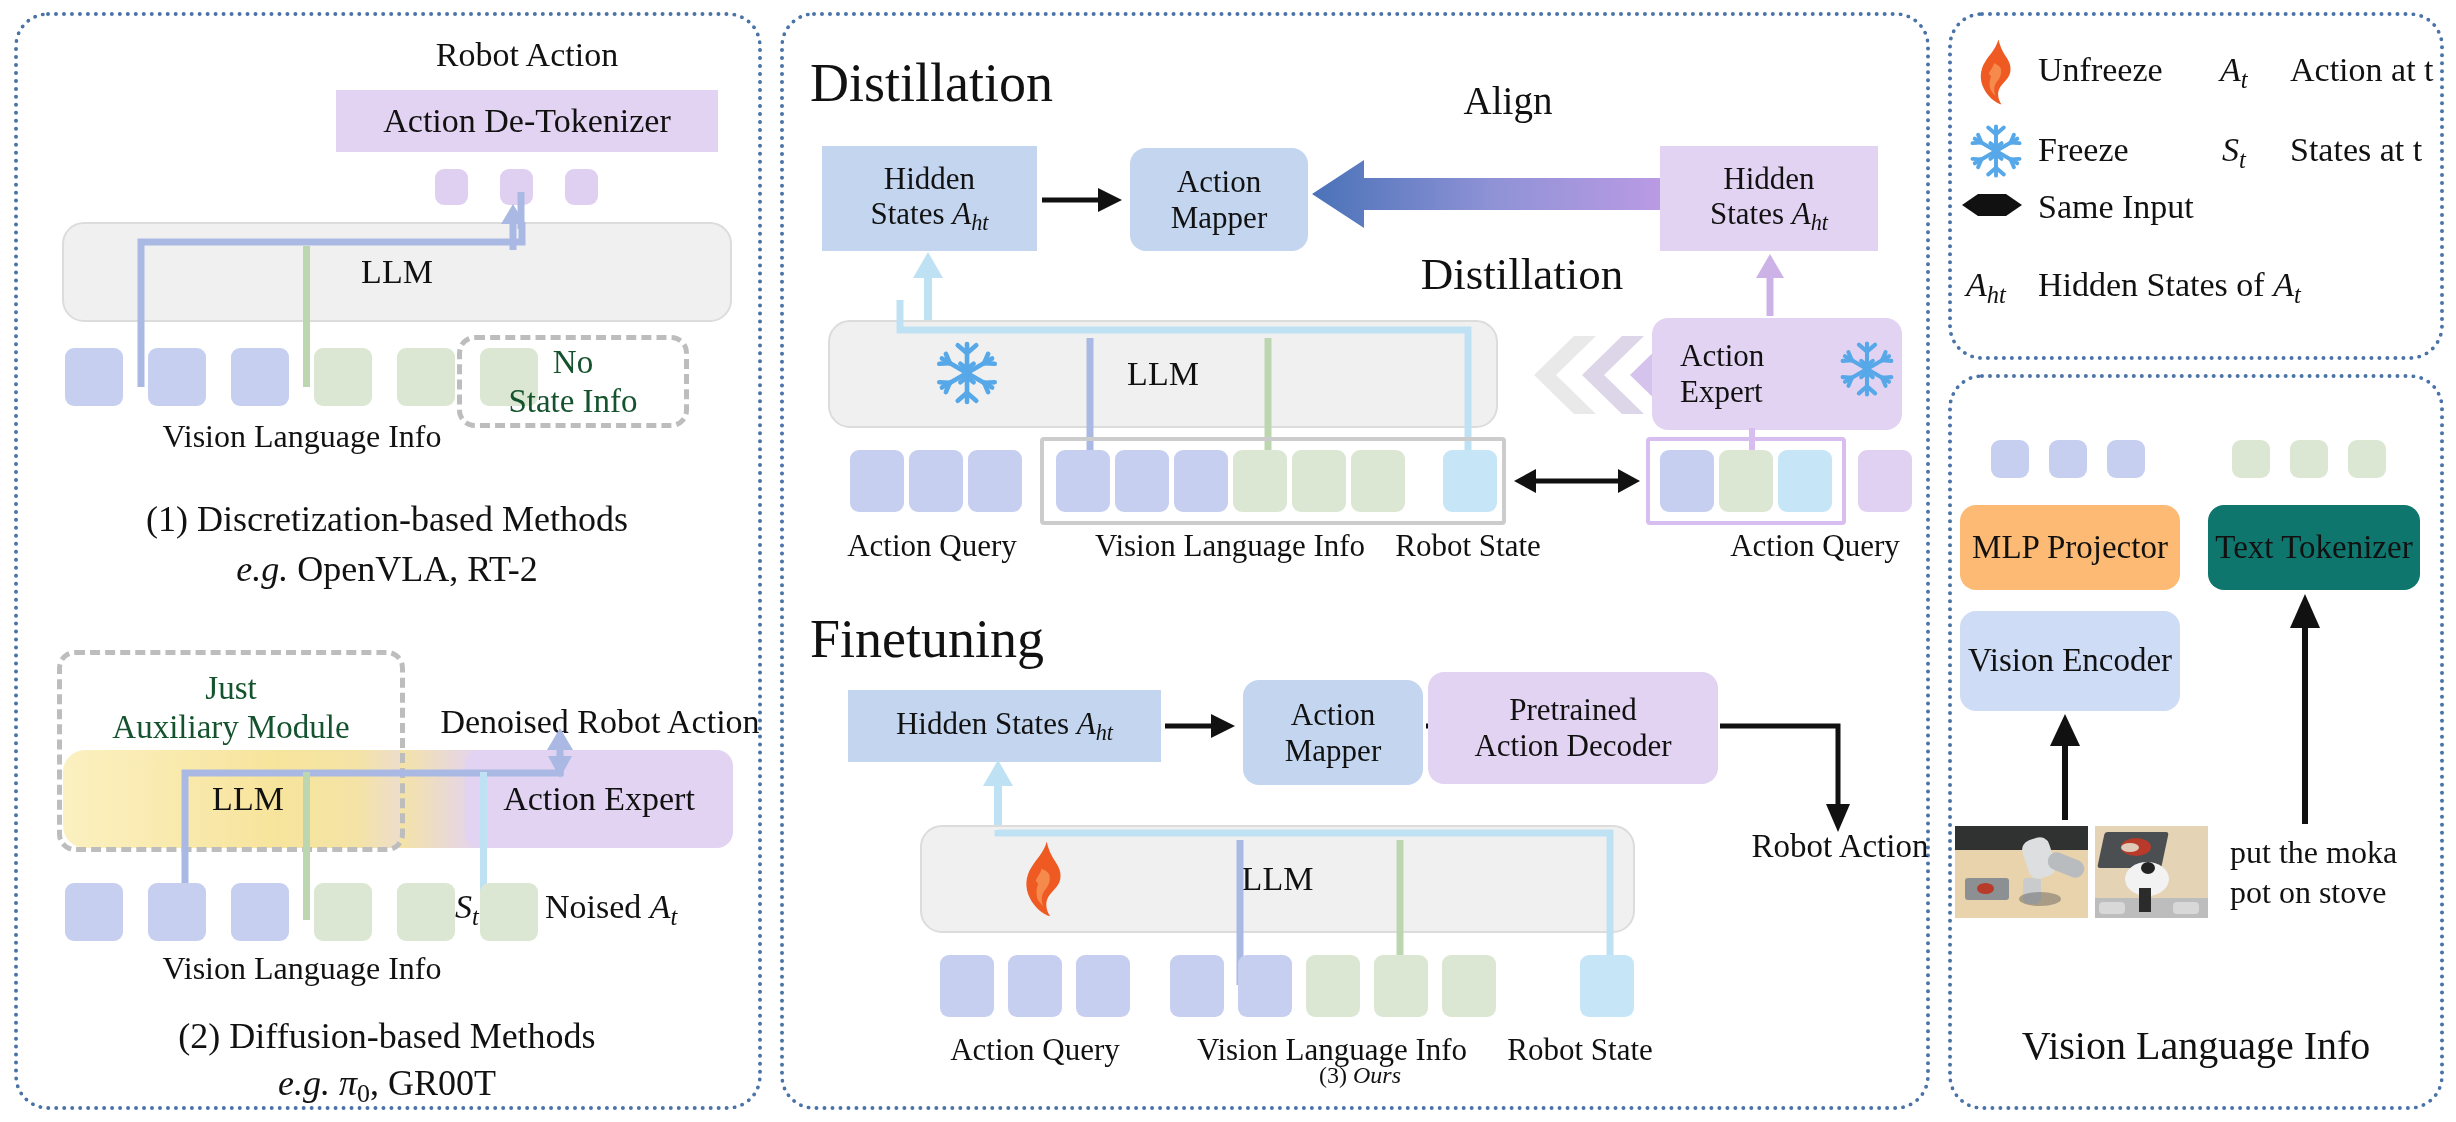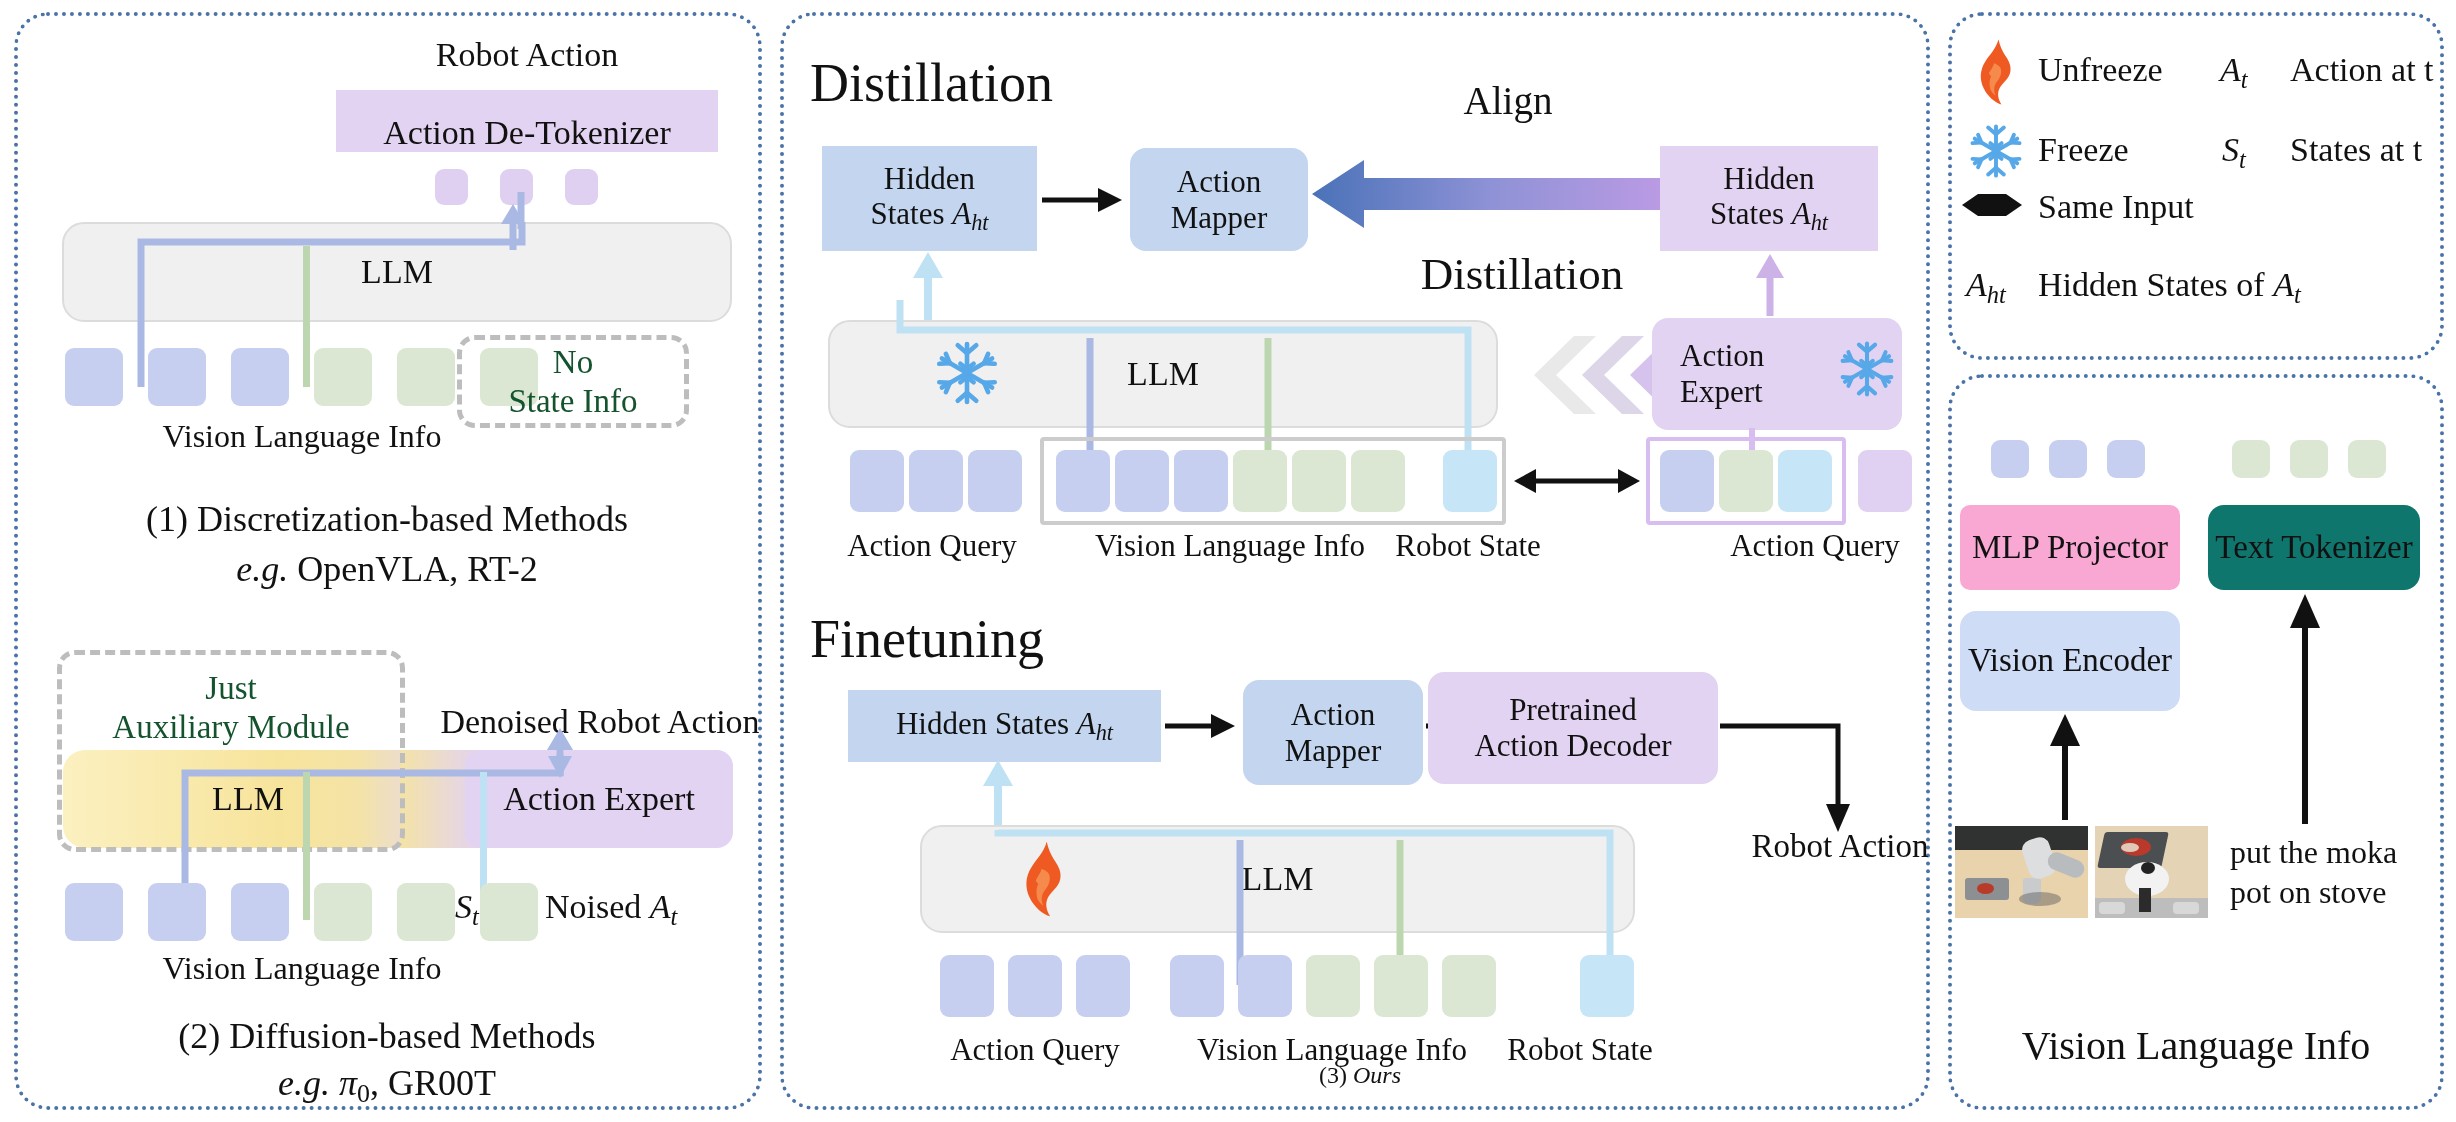"Action De-Tokenizer" div.box { align-items: flex-end -> none }
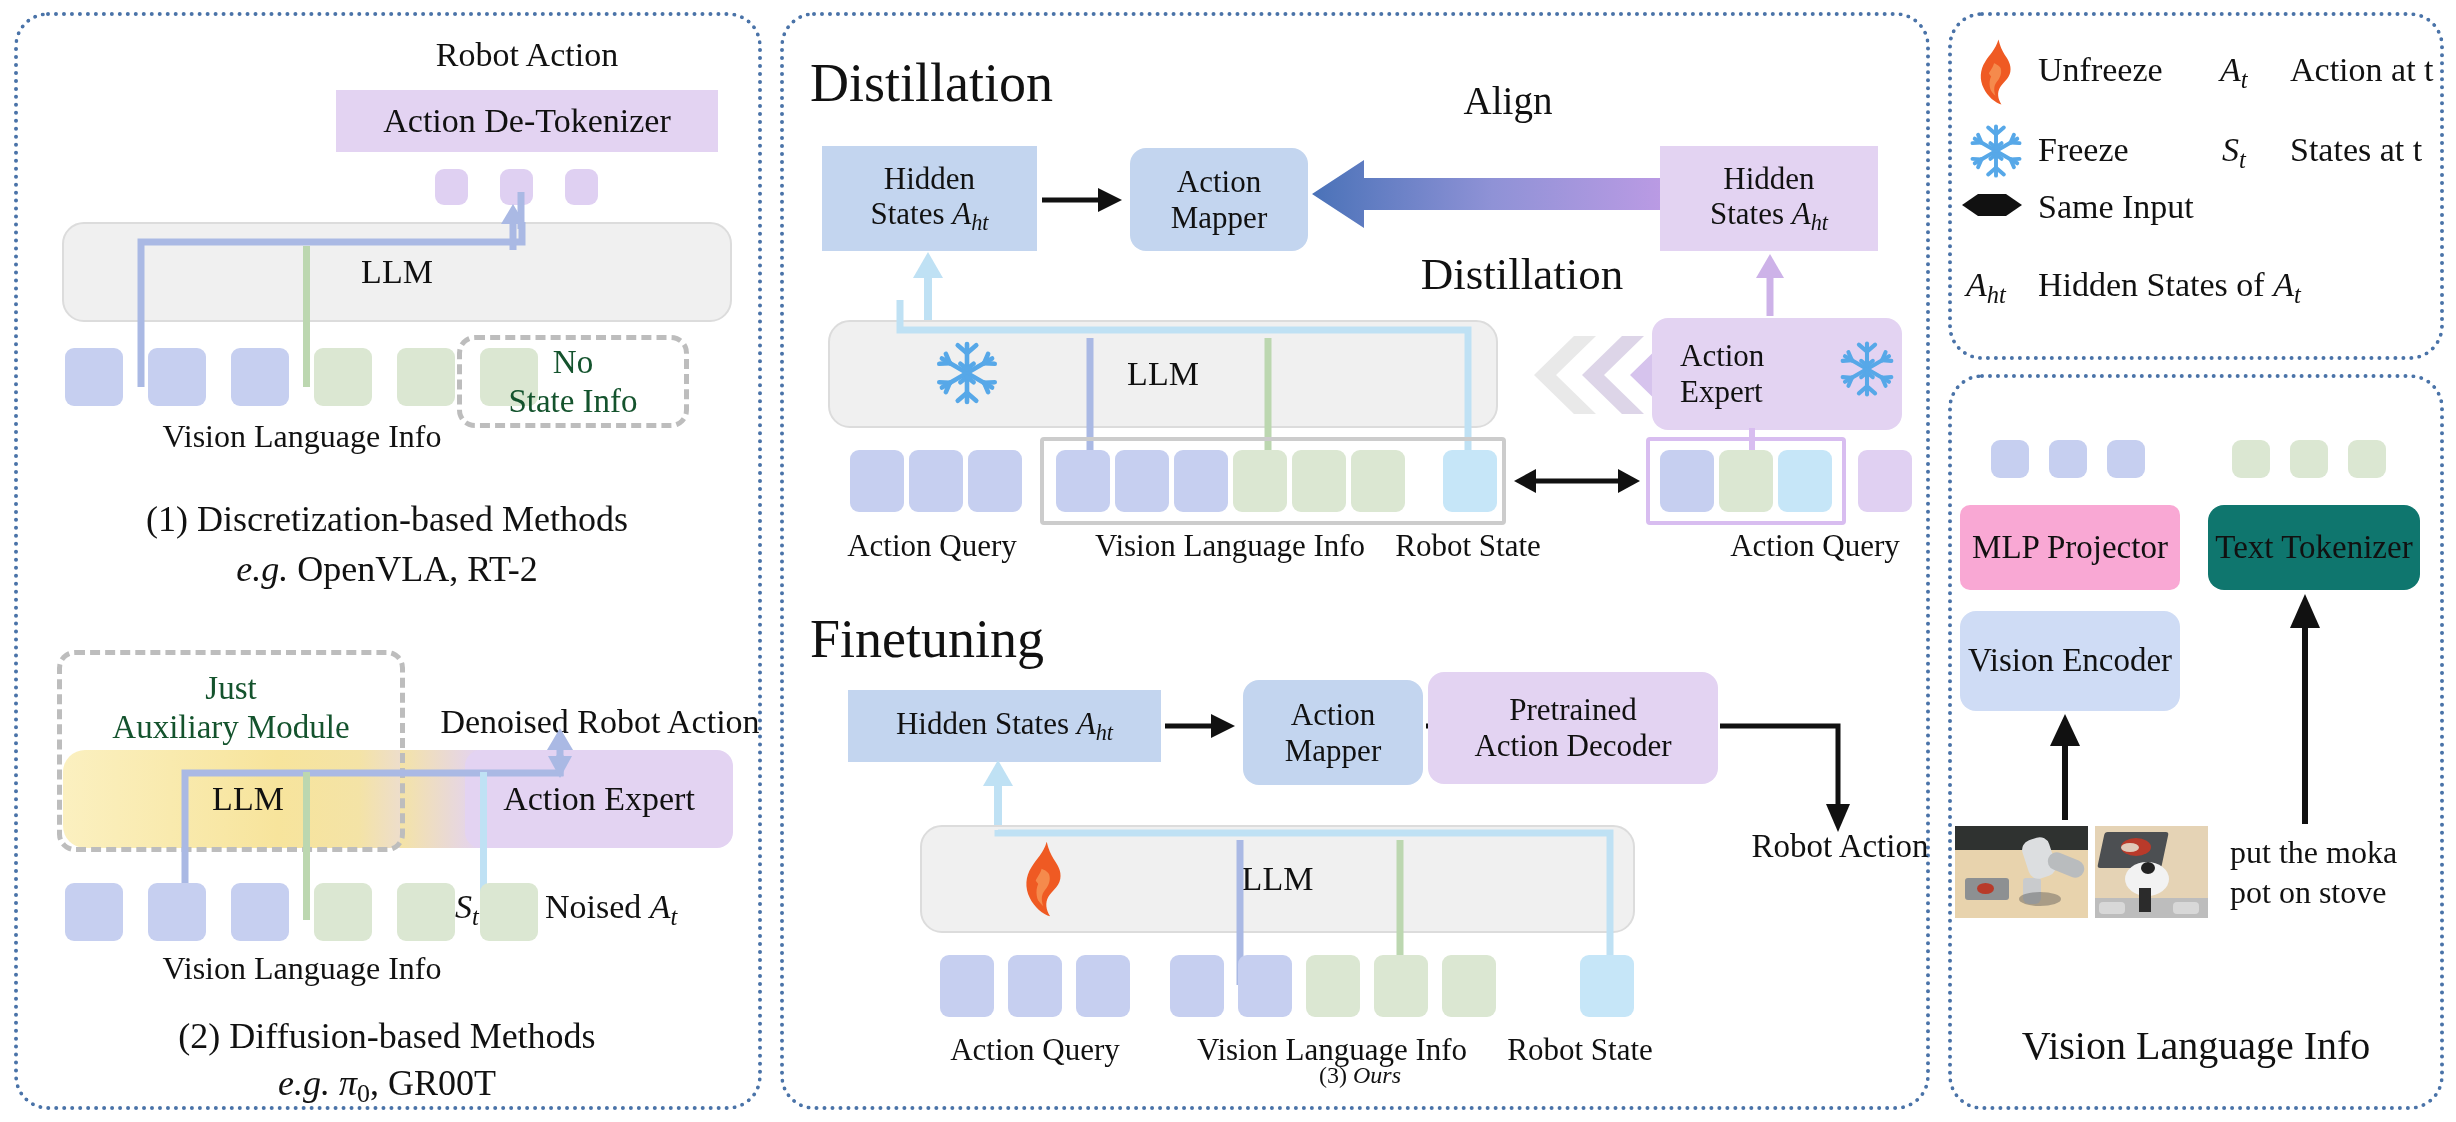"MLP Projector" .blue-box2 { background: #f9a8d4 -> #fdba74; border-radius: 10px -> none }
